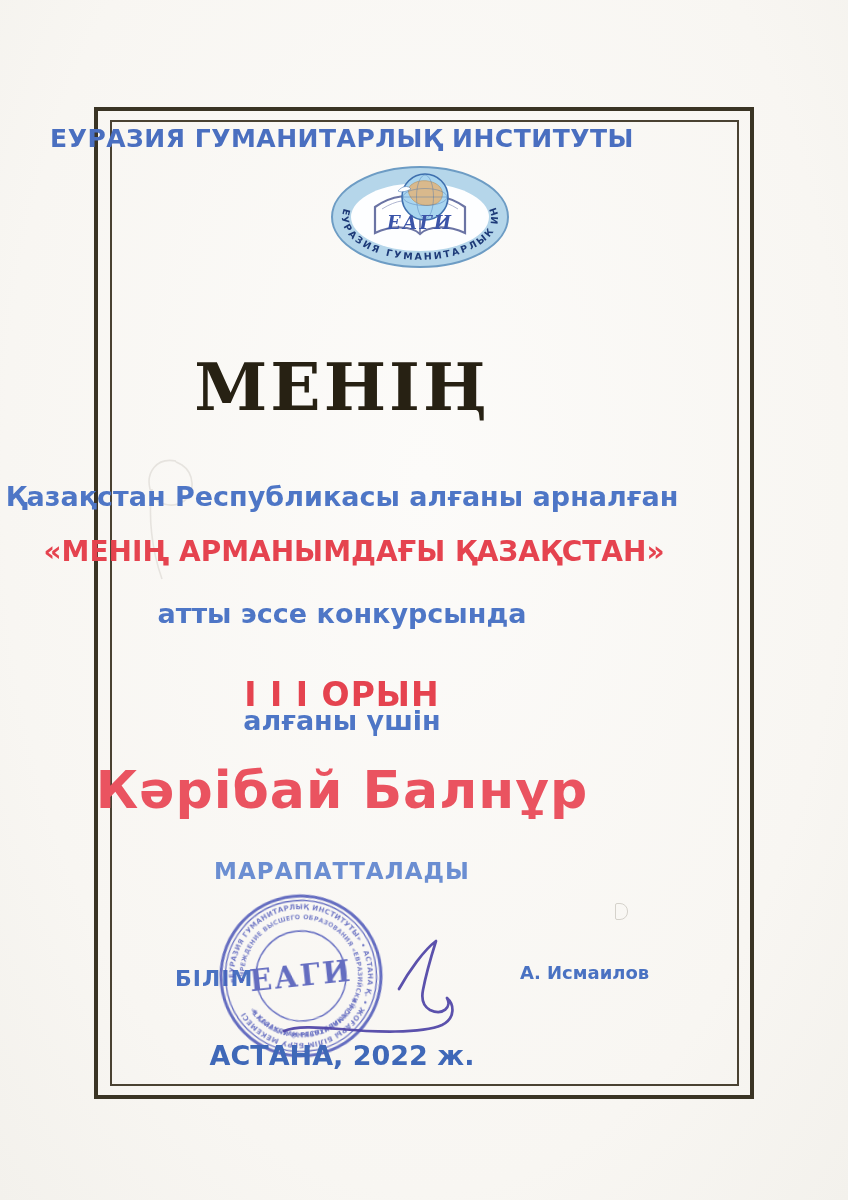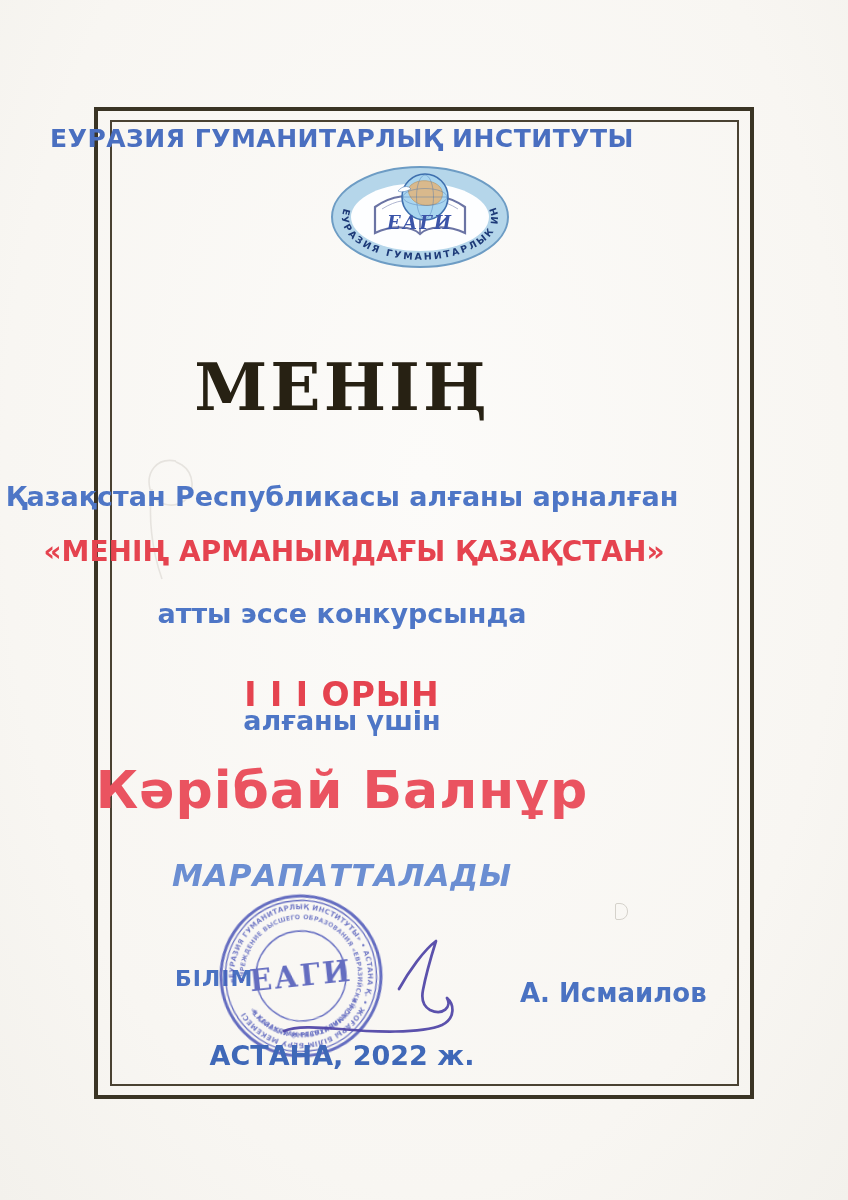"МАРАПАТТАЛАДЫ" .award-verb { font-size: 31px -> 23px; font-style: italic -> none }
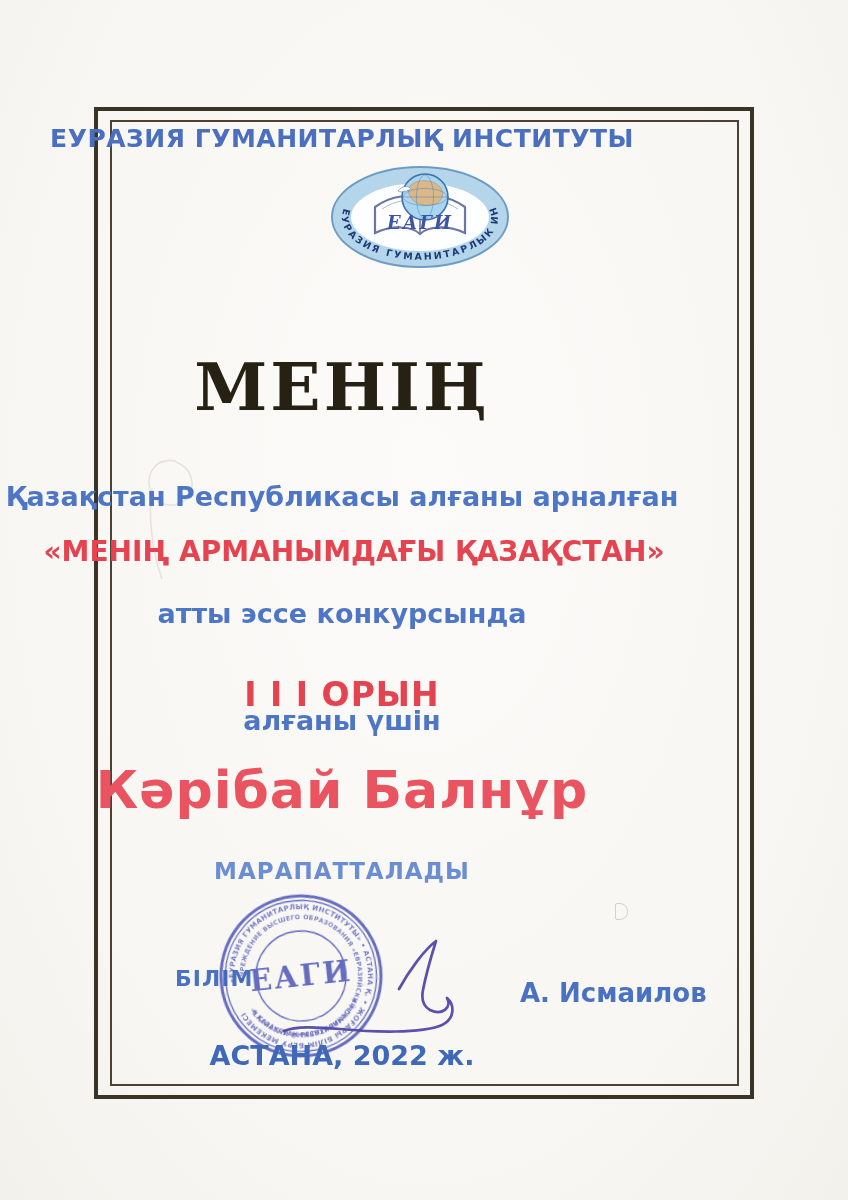"А. Исмаилов" .rector-name { font-size: 26px -> 18px; margin-top: 16px -> none }
